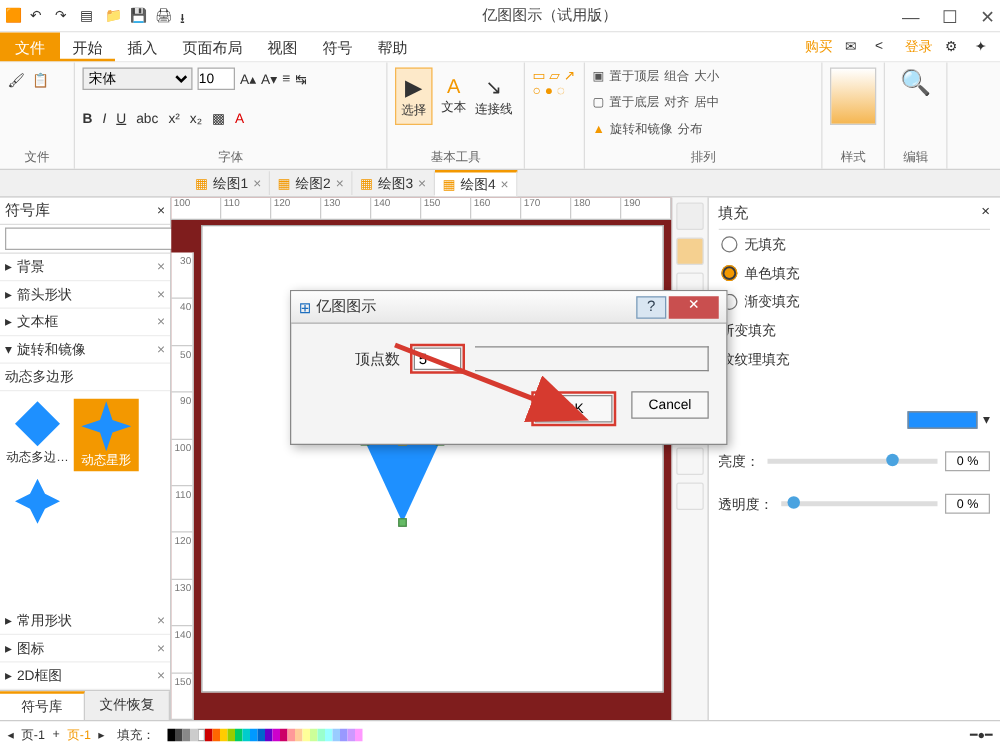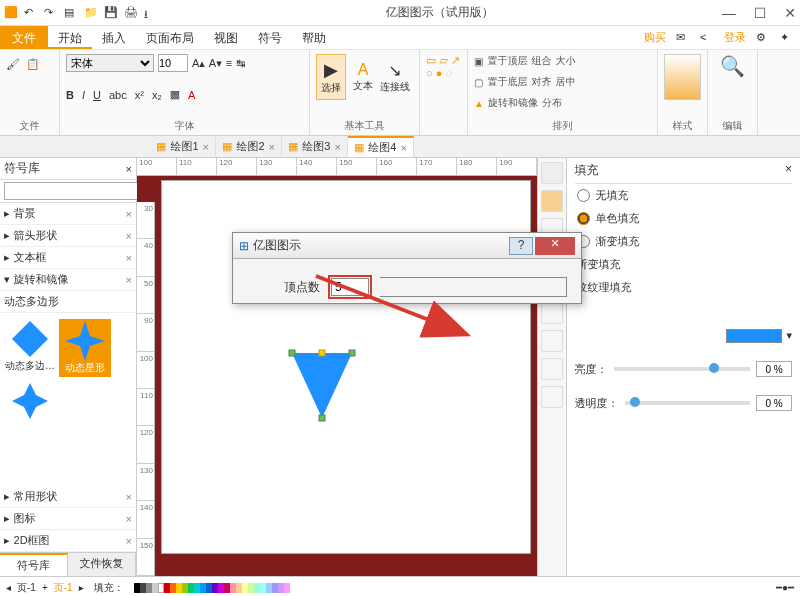"OK" div.dlg-btns { html: none -> <div> <span><button>OK</button></span> <button>Cancel</button> </div> }
